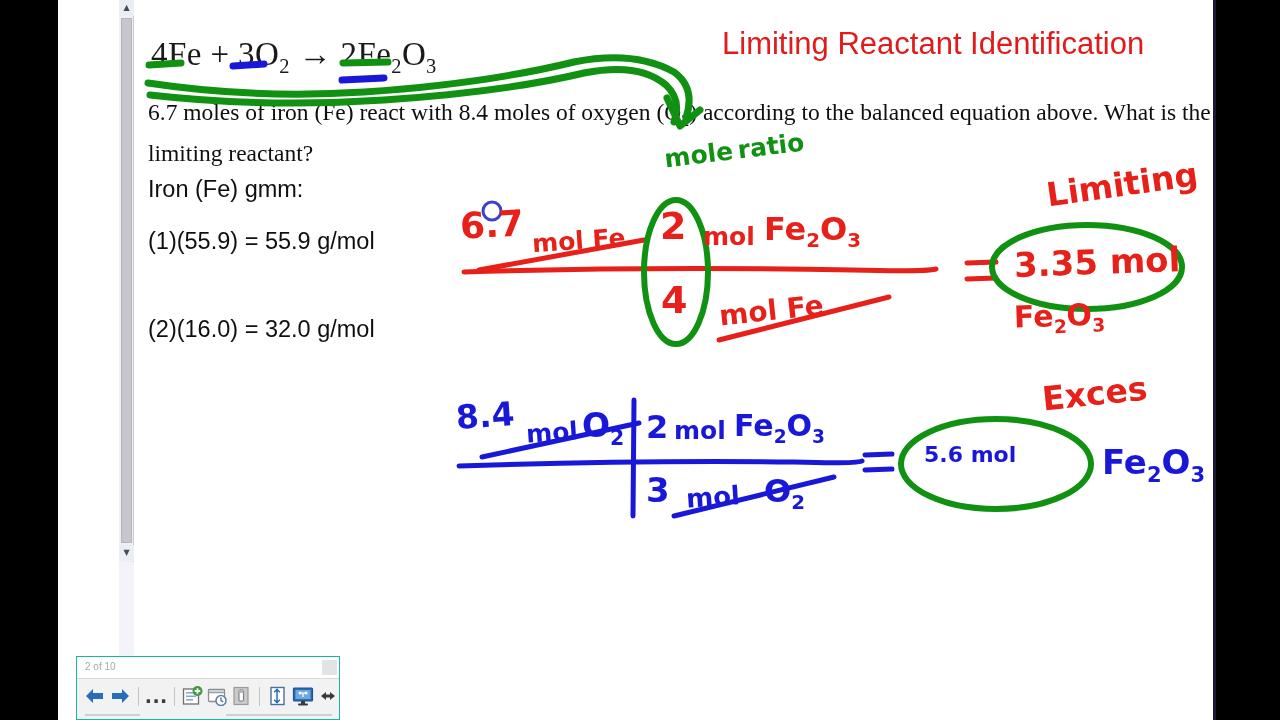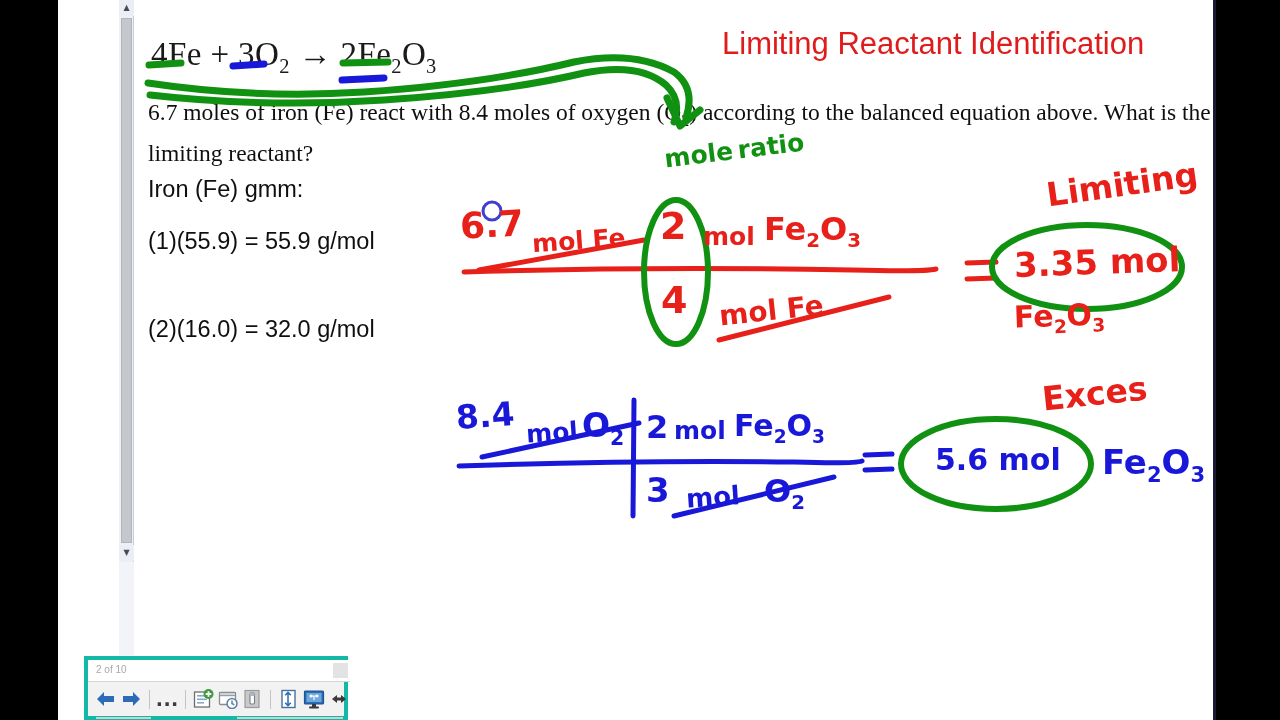"5.6 mol" div.hand { font-size: 30px -> 22px; margin-left: 11px -> none }
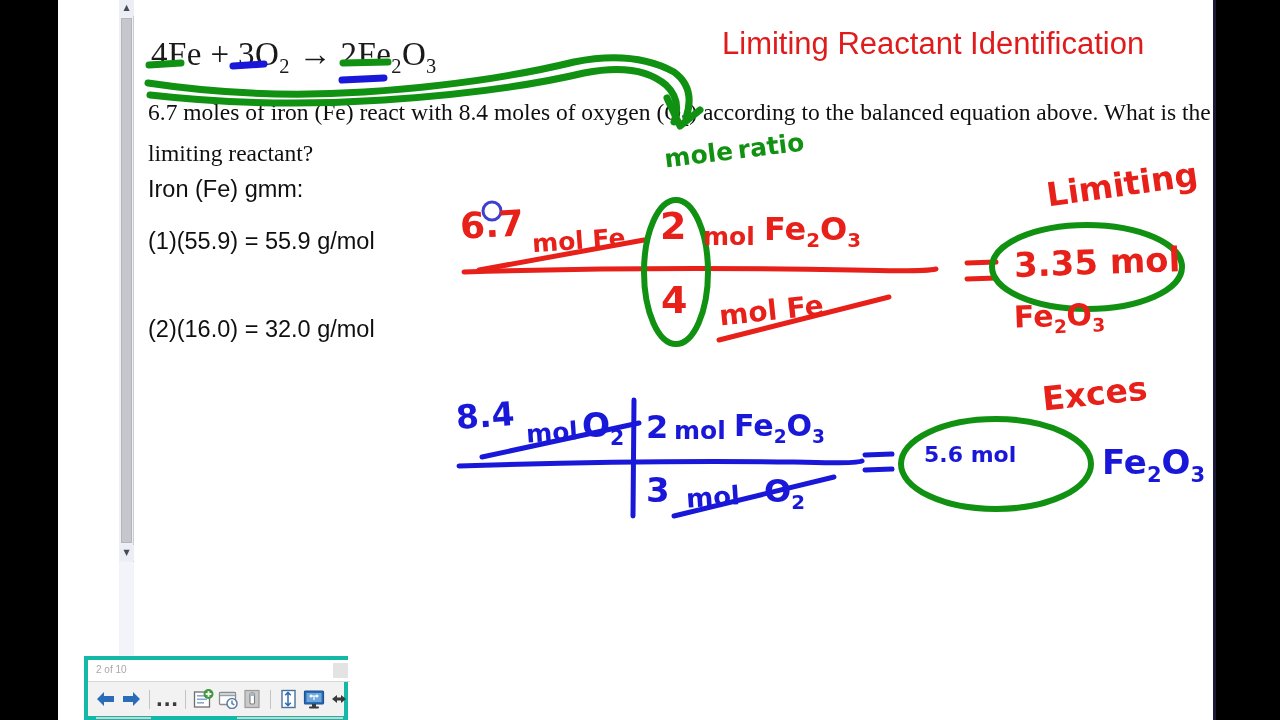"2 of 10" .toolbar { border: 4px solid #14b8a6 -> 1px solid #14b8a6; left: 84px -> 76px }
